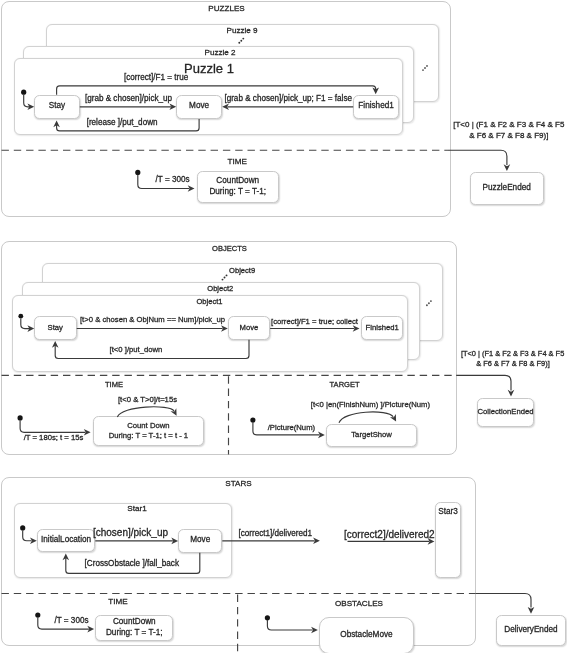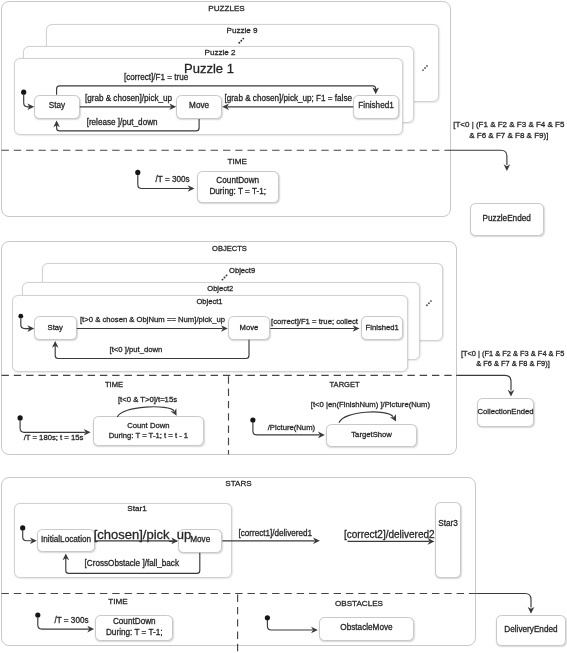"PuzzleEnded" div.state { margin-top: 31px -> none }
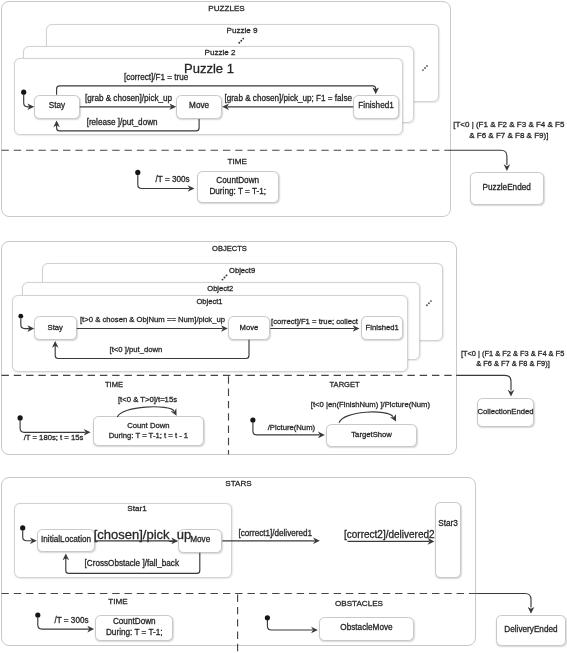"Star3" span { top: 16px -> 4px }
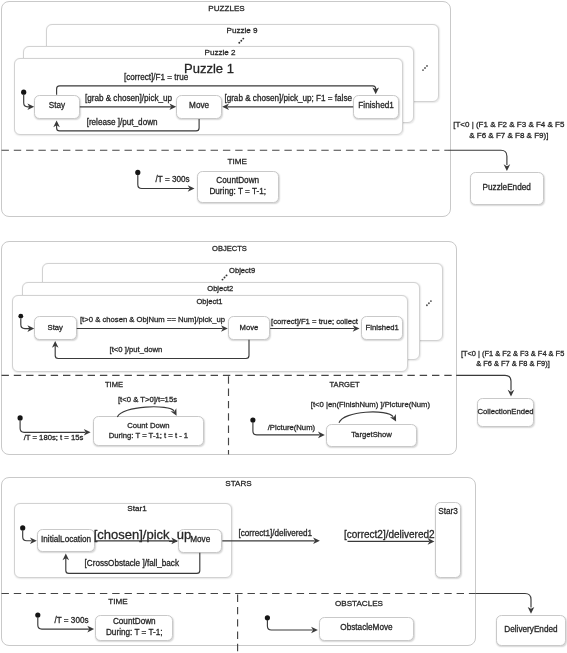"[chosen]/pick_up" div.lbl { font-size: 13px -> 10px; margin-left: 12px -> none }
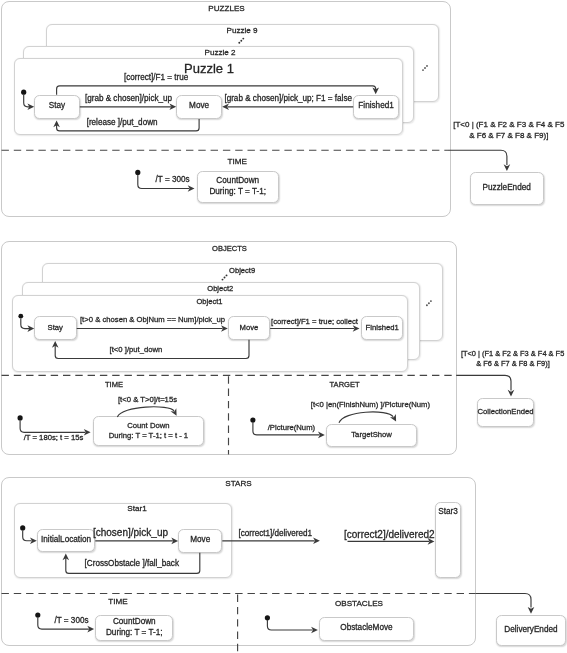"ObstacleMove" div.state { border-radius: none -> 10px; height: 24px -> 37px }
